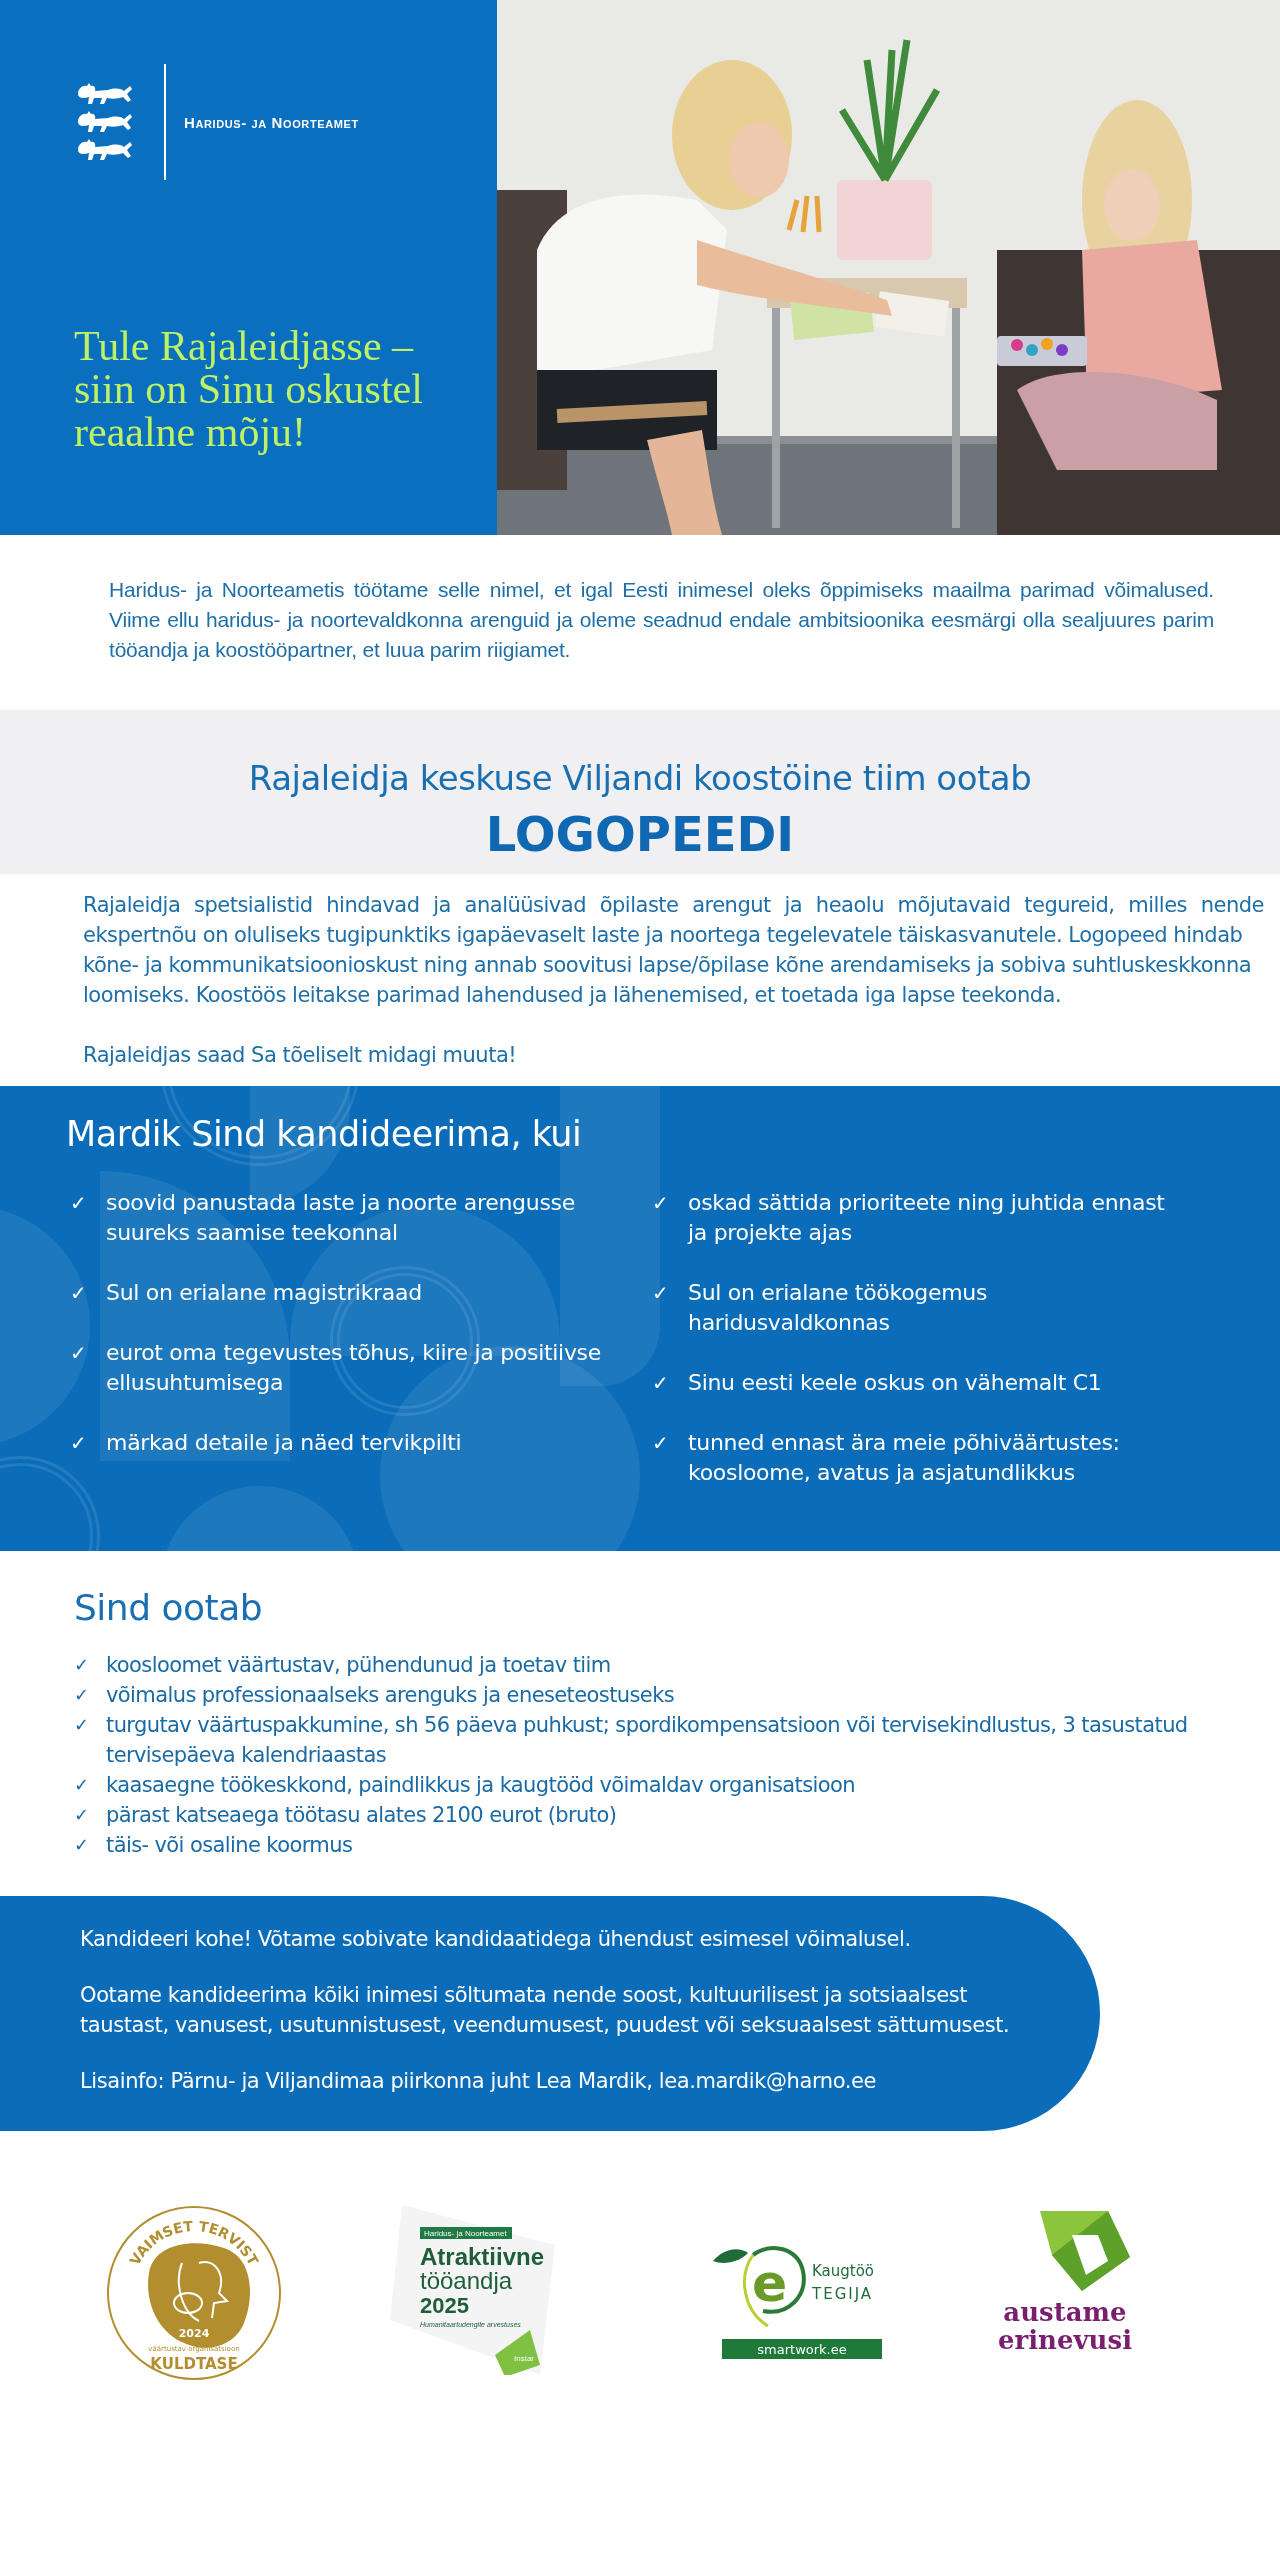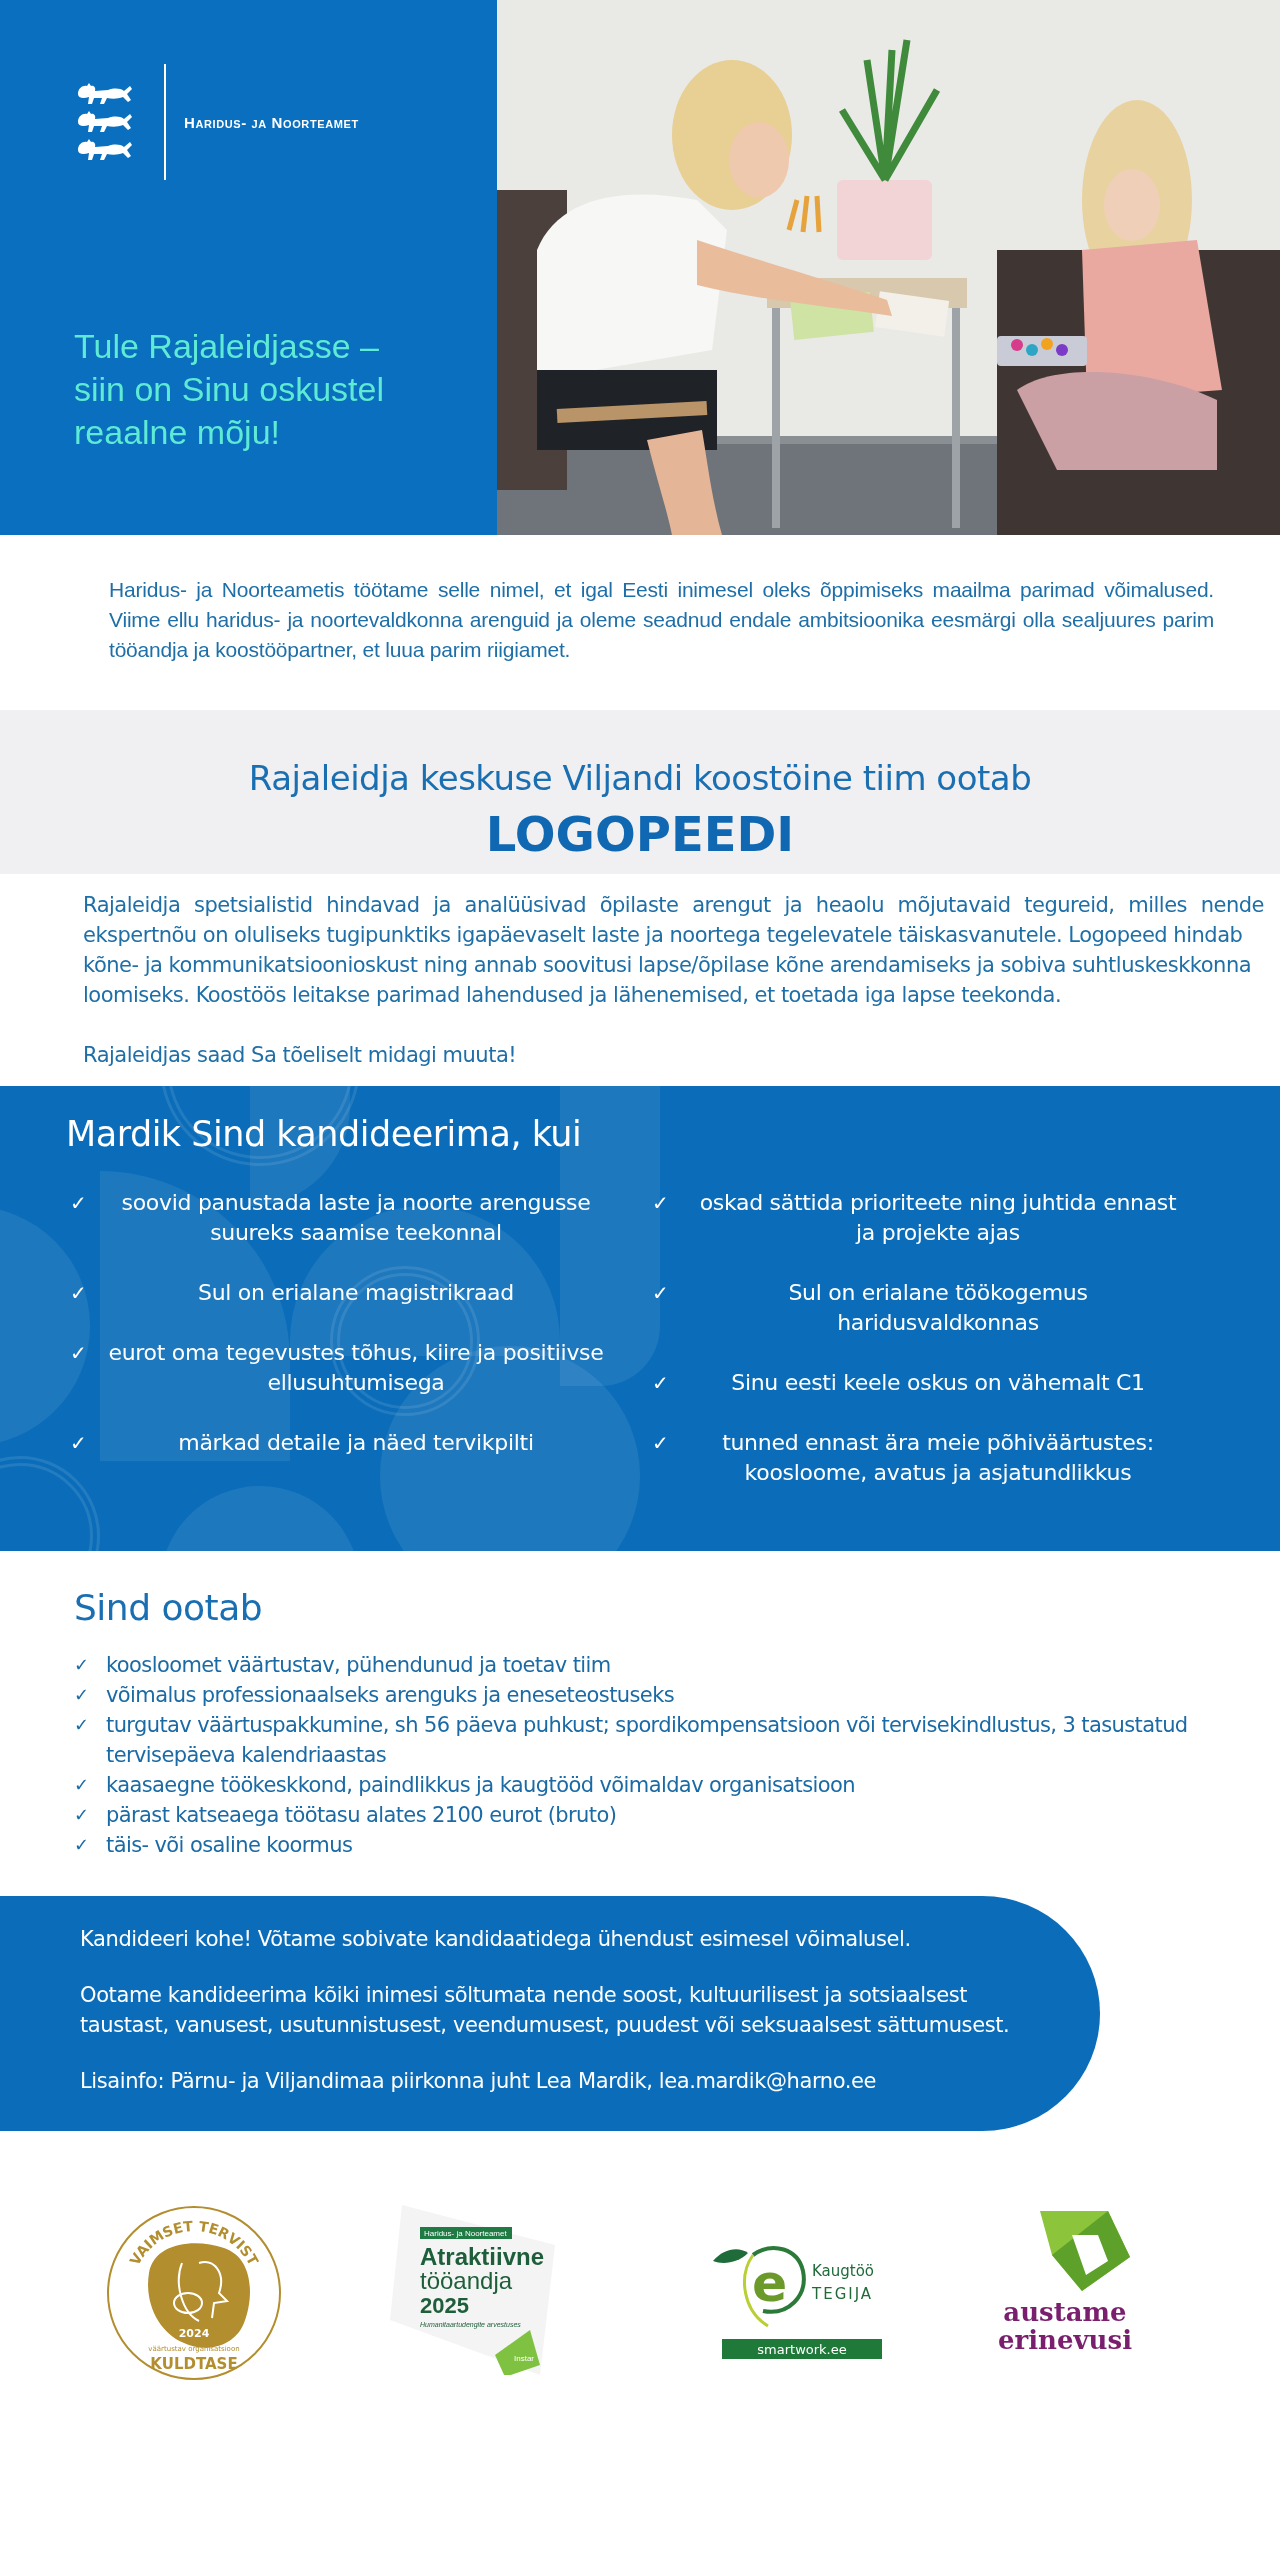"Tule Rajaleidjasse –" .hero-title { color: #5eead4 -> #bef264; font-family: Liberation Sans, sans-serif -> Liberation Serif, serif; font-size: 34px -> 42px }
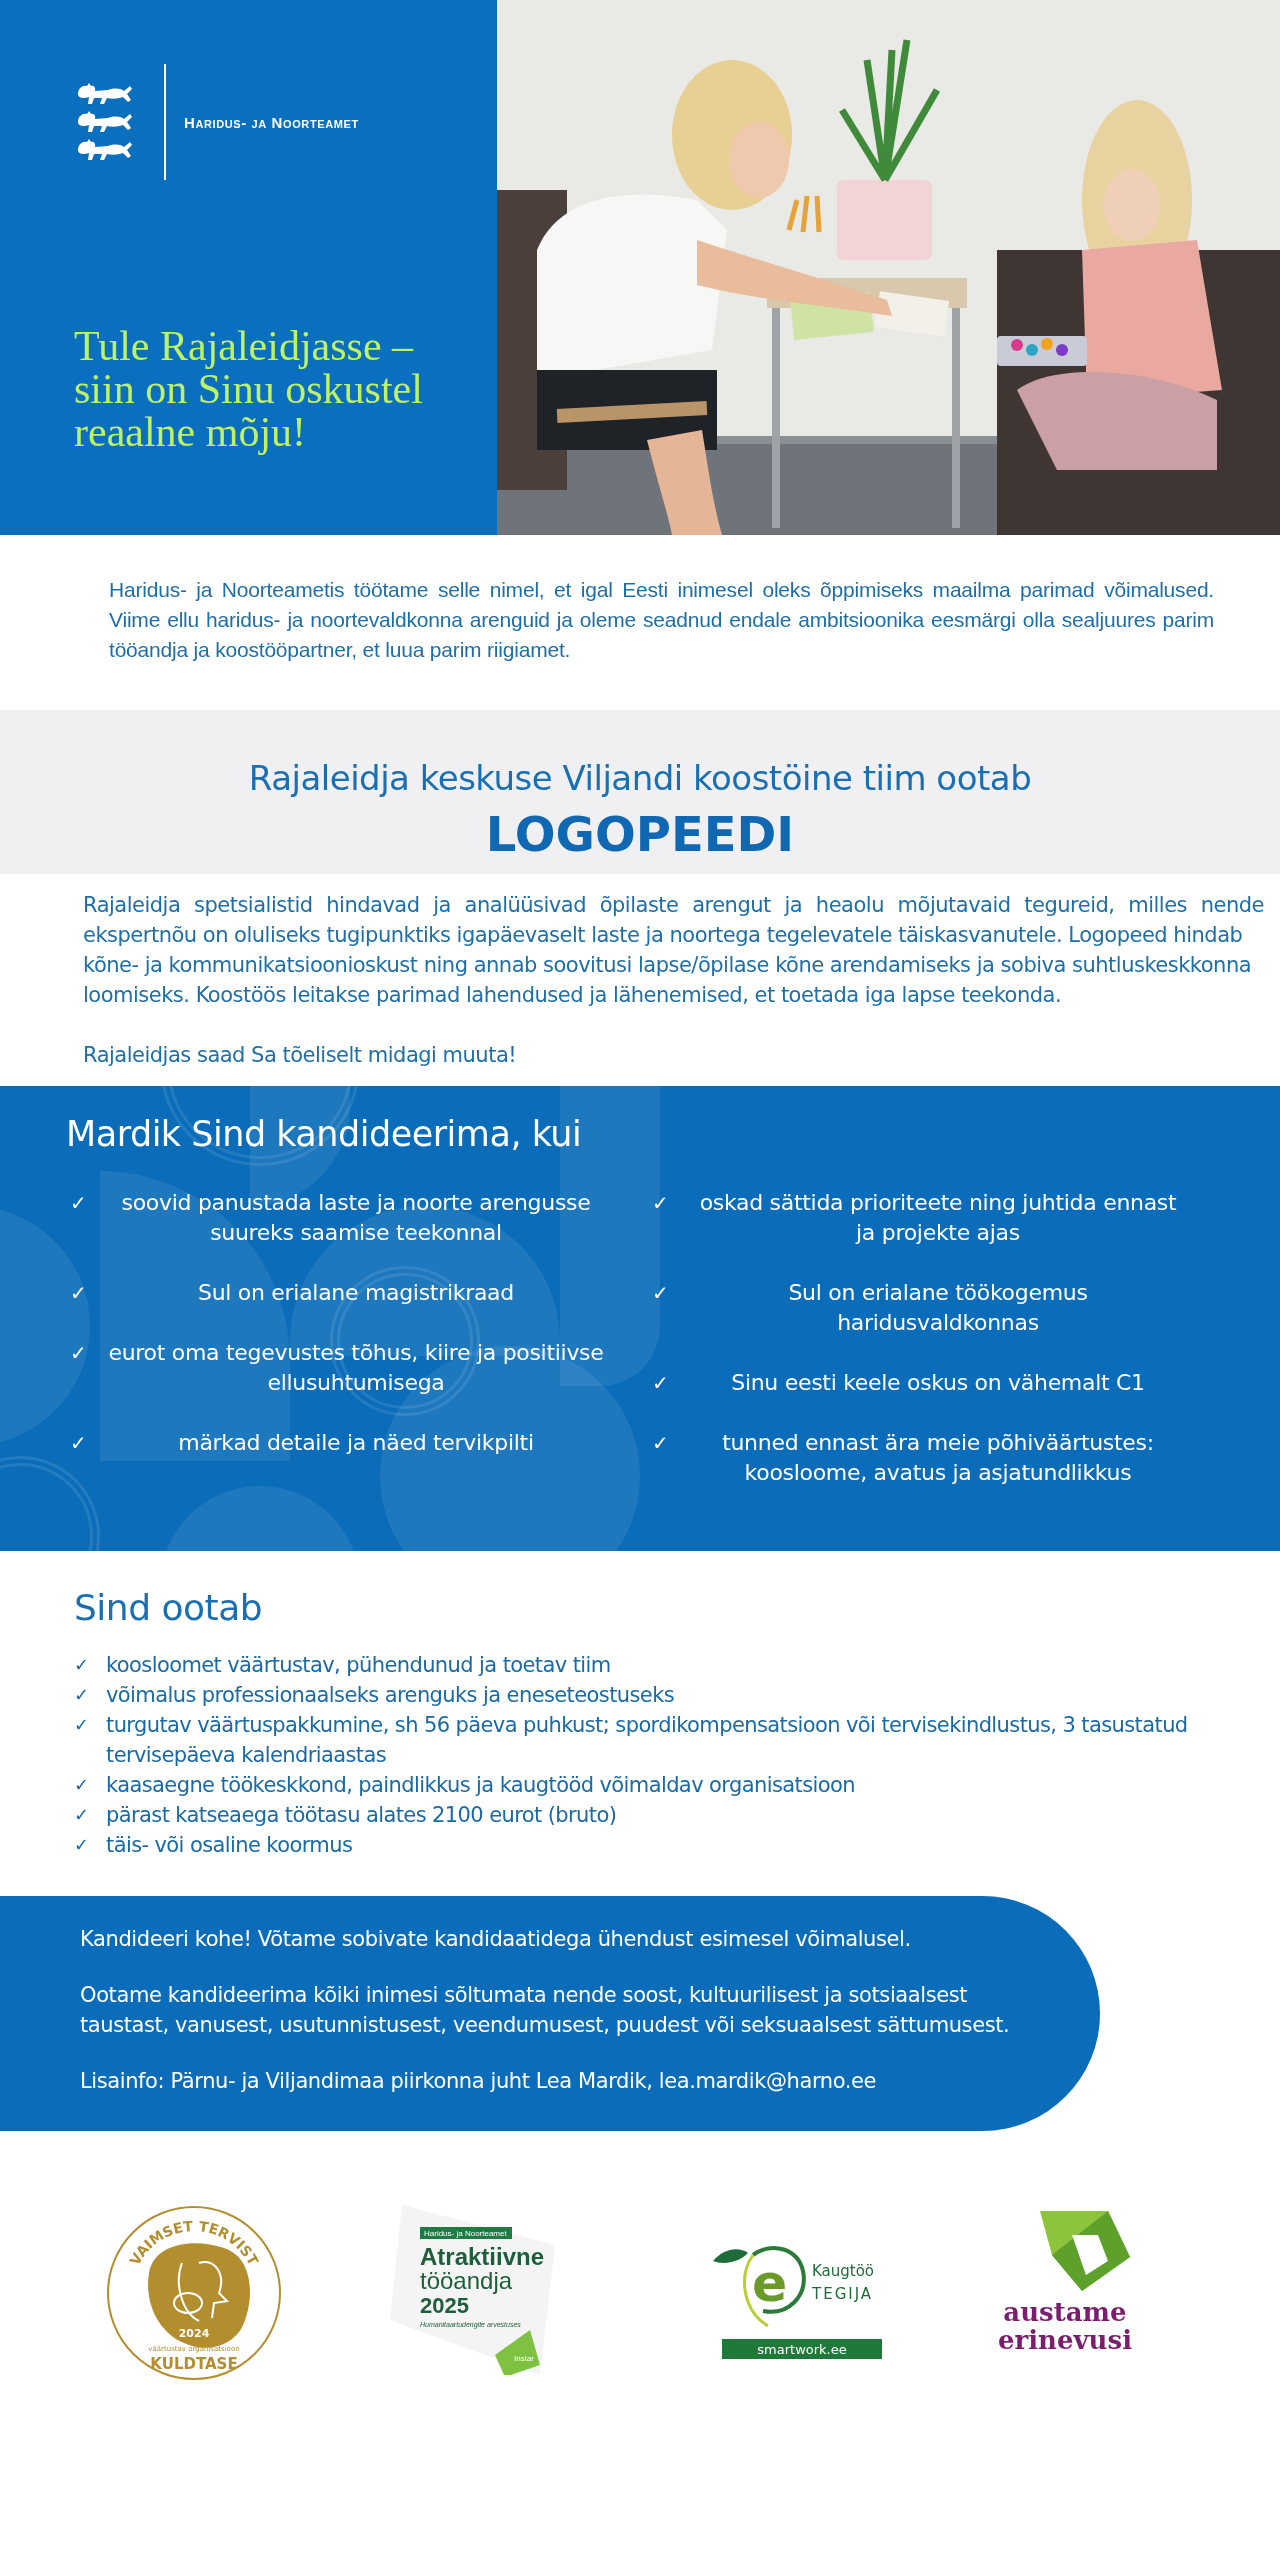"soovid panustada laste ja noorte" .req-item .txt { text-align: center -> none }
